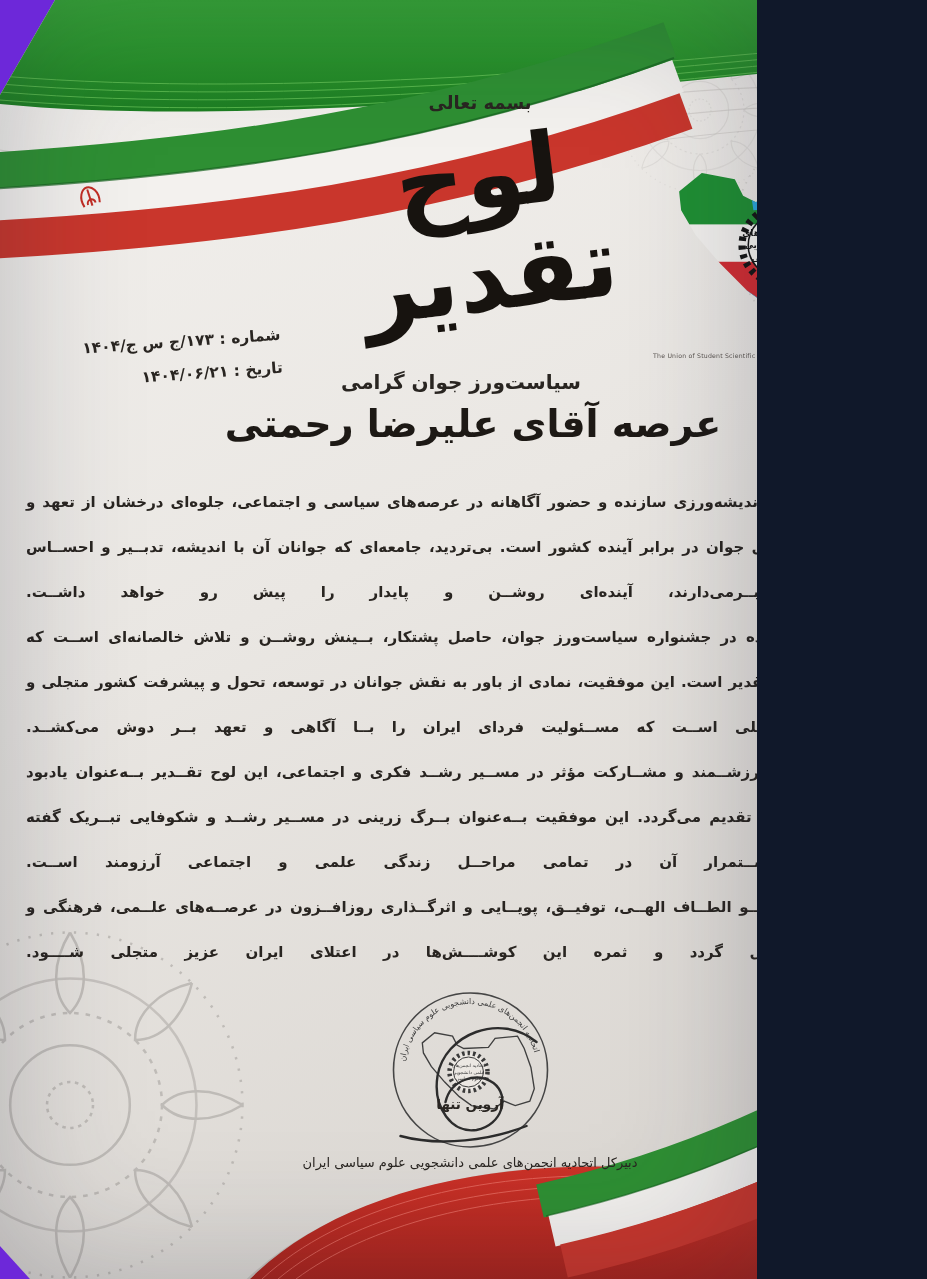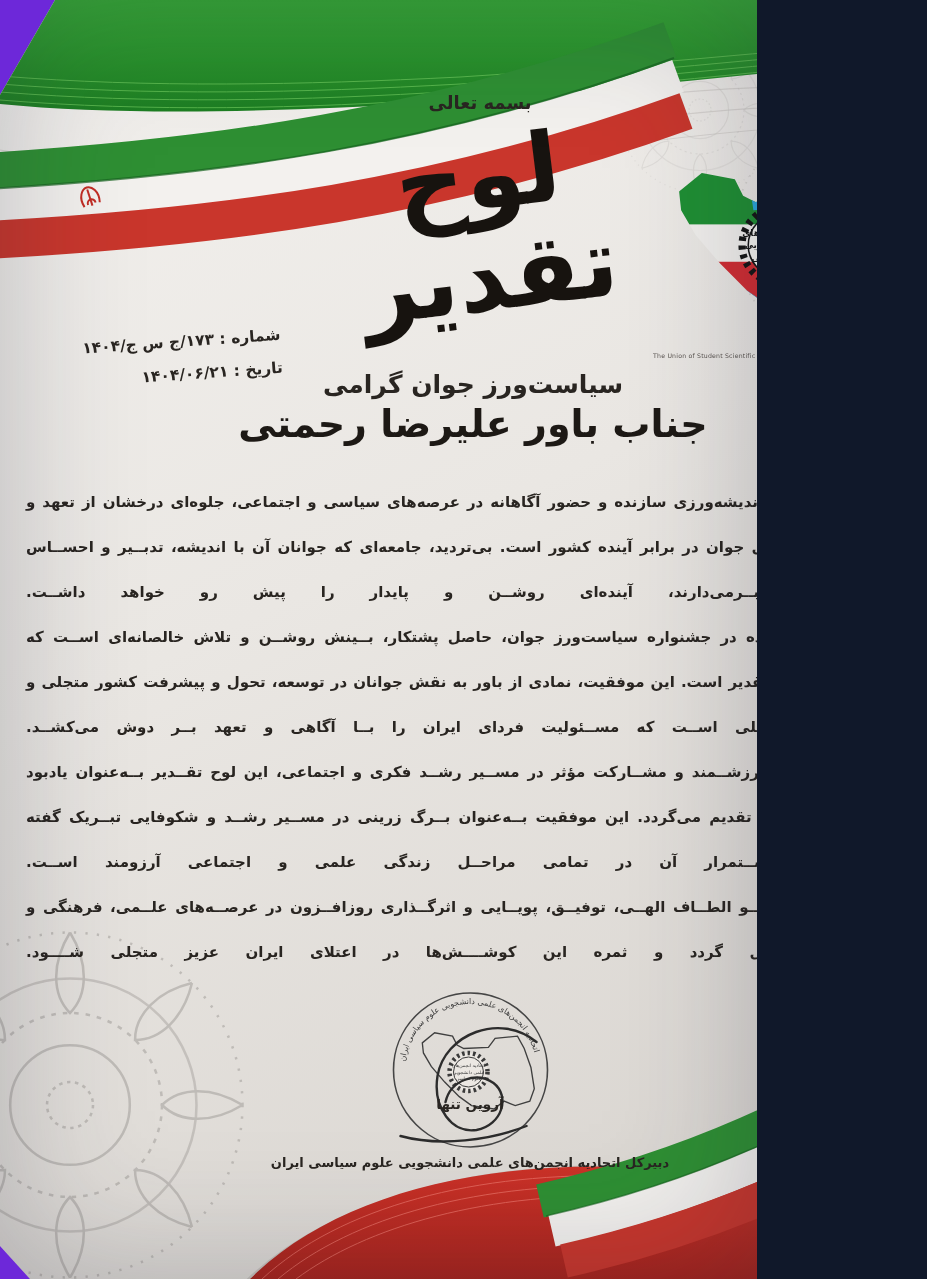"سیاست‌ورز جوان گرامی" .salutation { font-size: 25px -> 20px; left: 238px -> 226px }
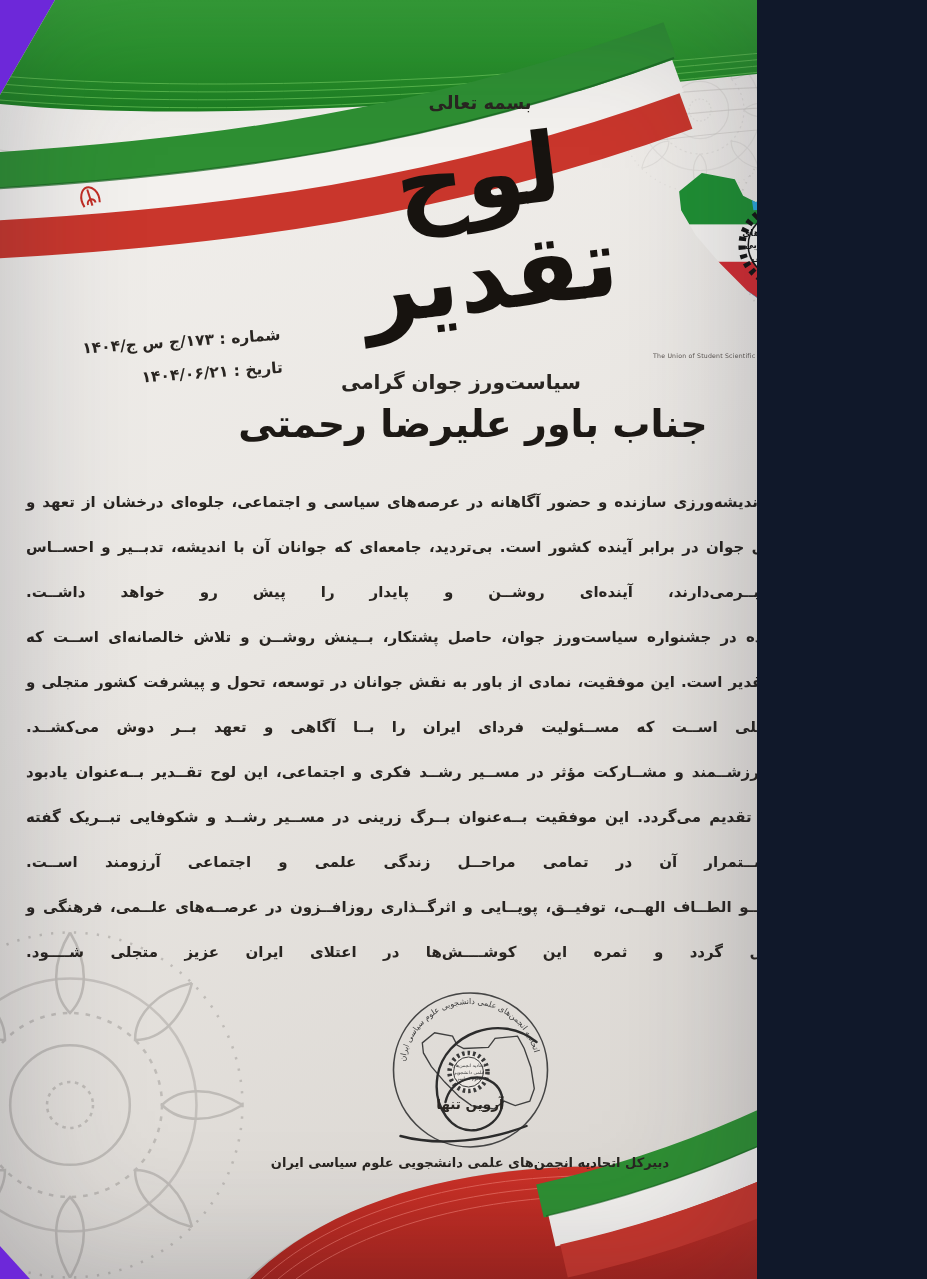"جناب باور علیرضا رحمتی" div.abs { text: جناب باور -> عرصه آقای }
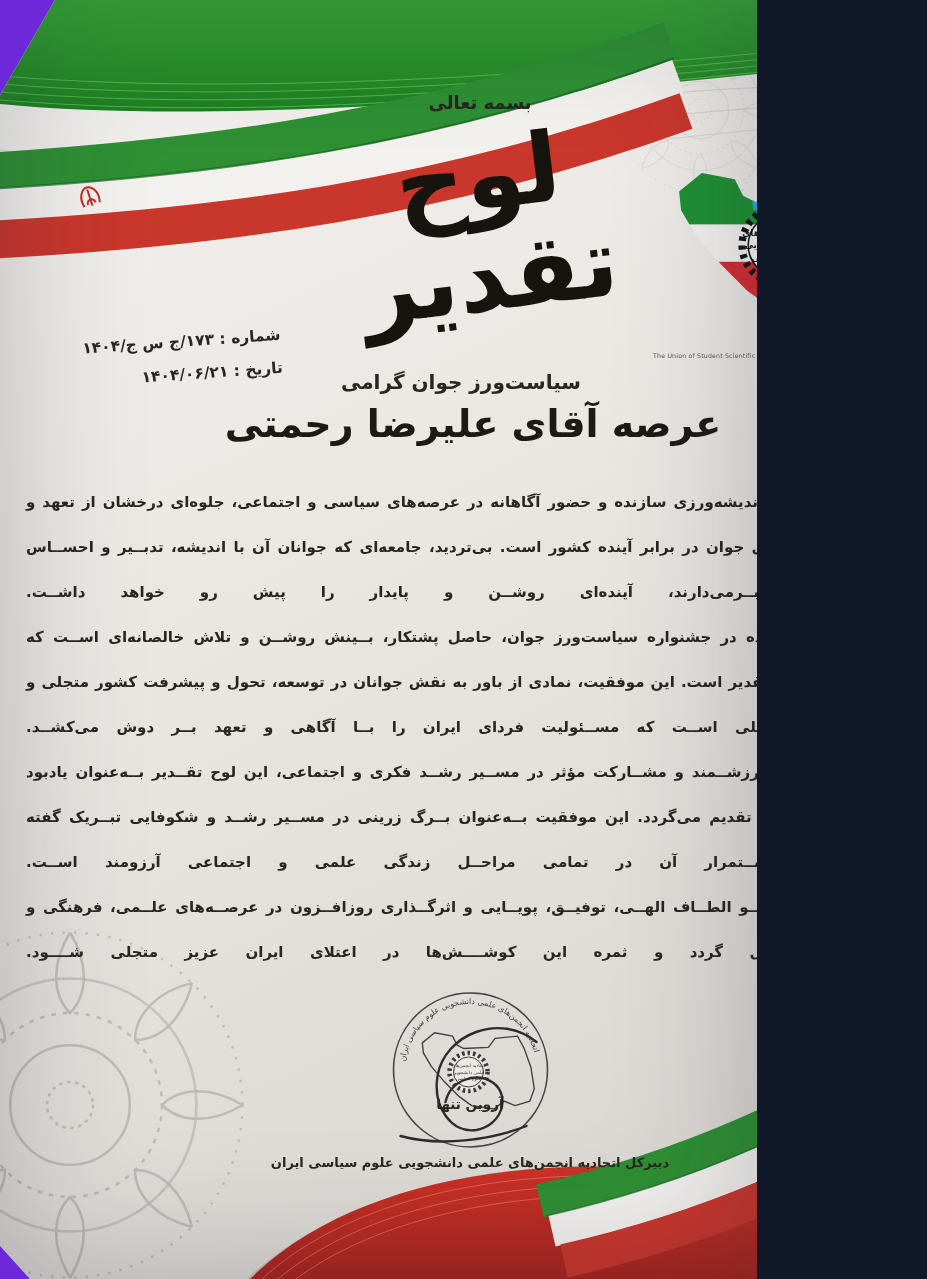"دبیرکل اتحادیه انجمن‌های علمی دانشجویی" .signer-title { font-weight: bold -> normal }
